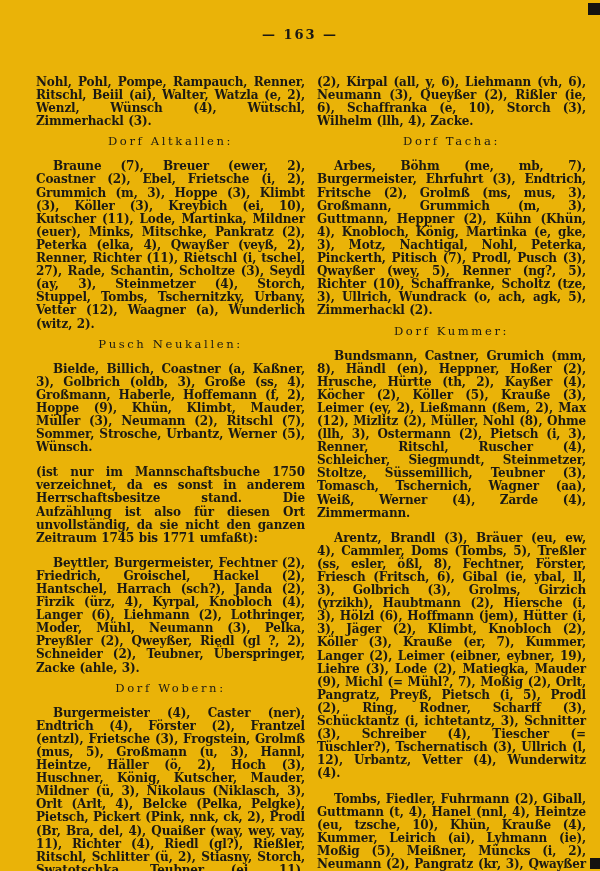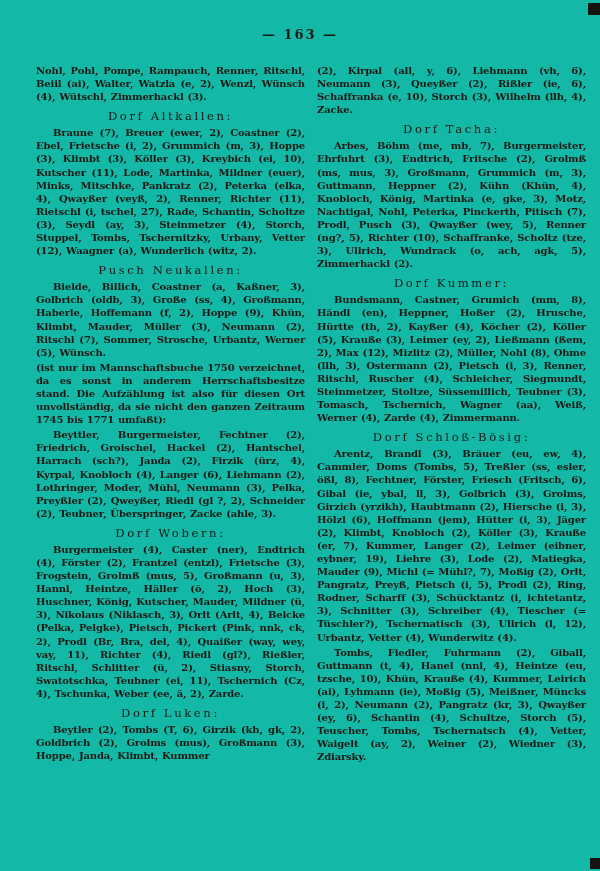"— 163 —" .page { background: #14b8a6 -> #eab308 }
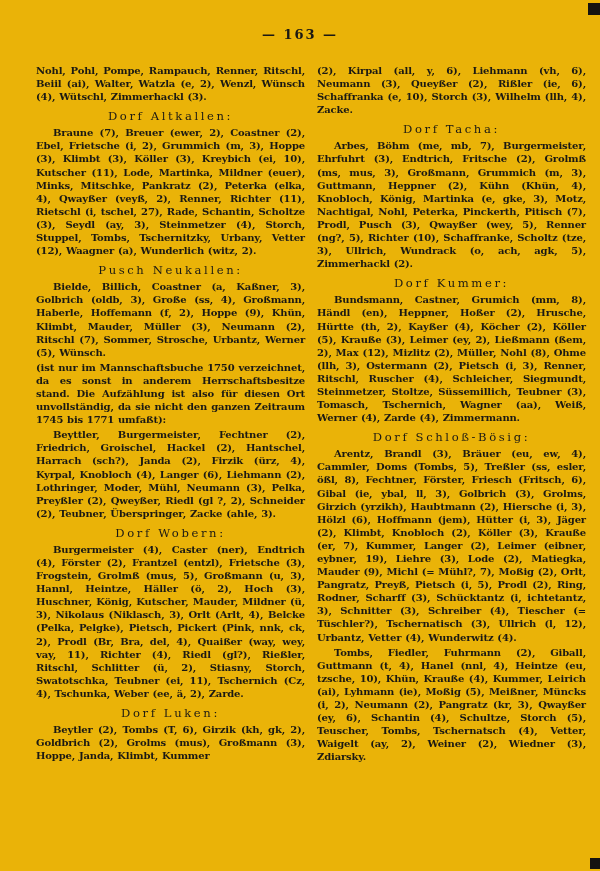"Nohl, Pohl, Pompe, Rampauch, Renner," .para { font-size: 10px -> 12px; margin: 0 0 2px 0 -> 12px 0 2px 0 }
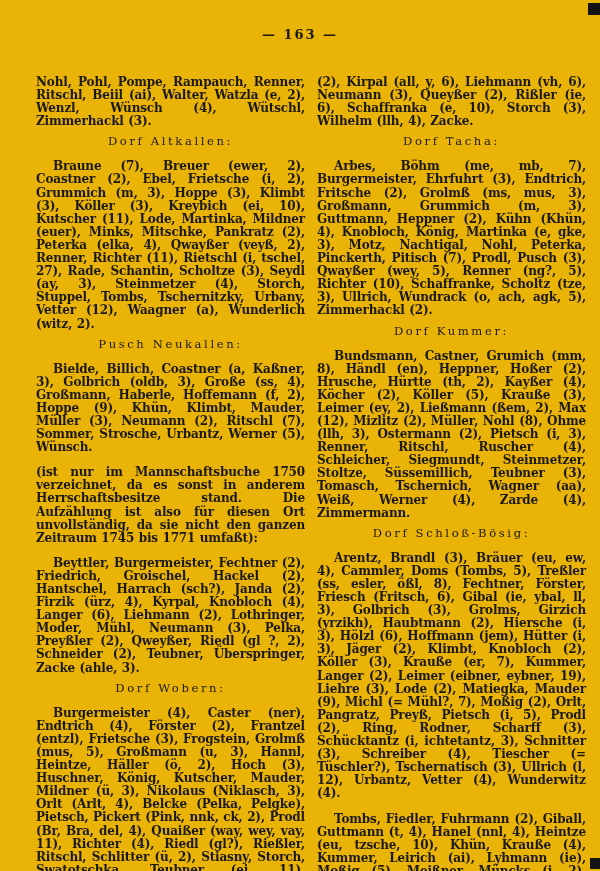"Dorf Schloß-Bösig:" h3.heading { html: <h3>Dorf Schloß-Bösig:</h3> -> none }
